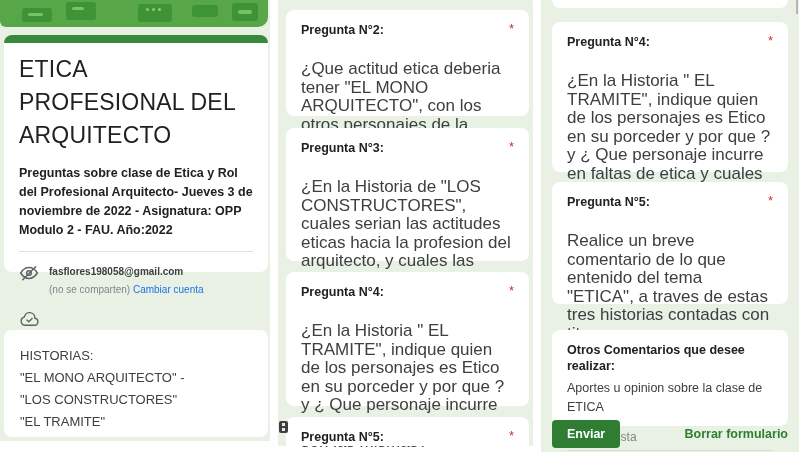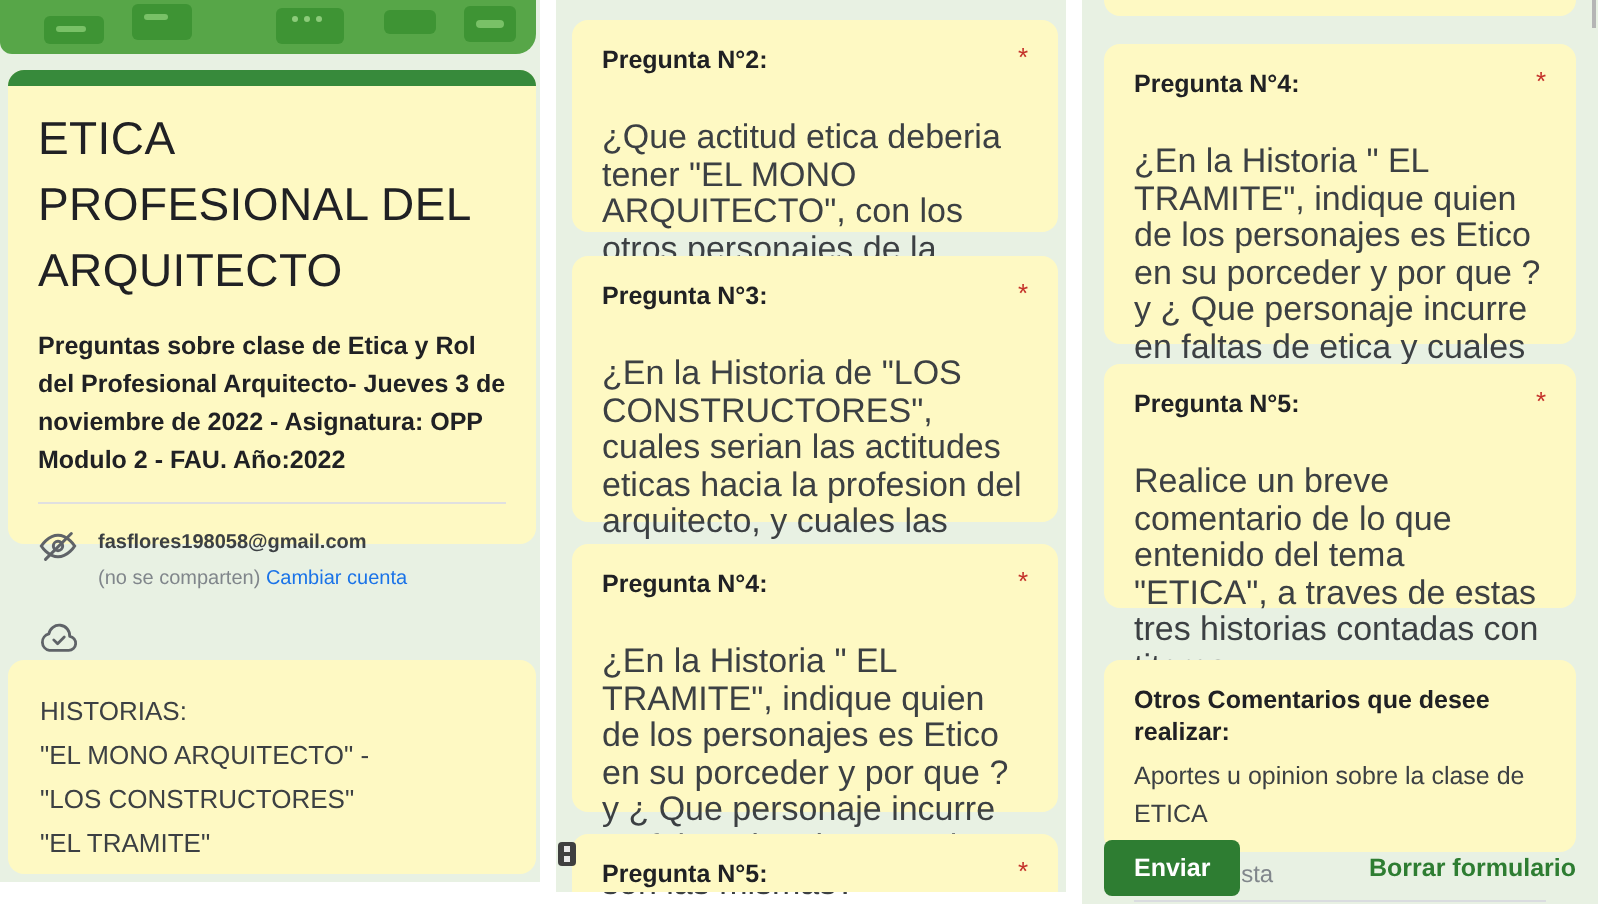"Pregunta N°2:" .card { background: #fef9c3 -> #ffffff }
